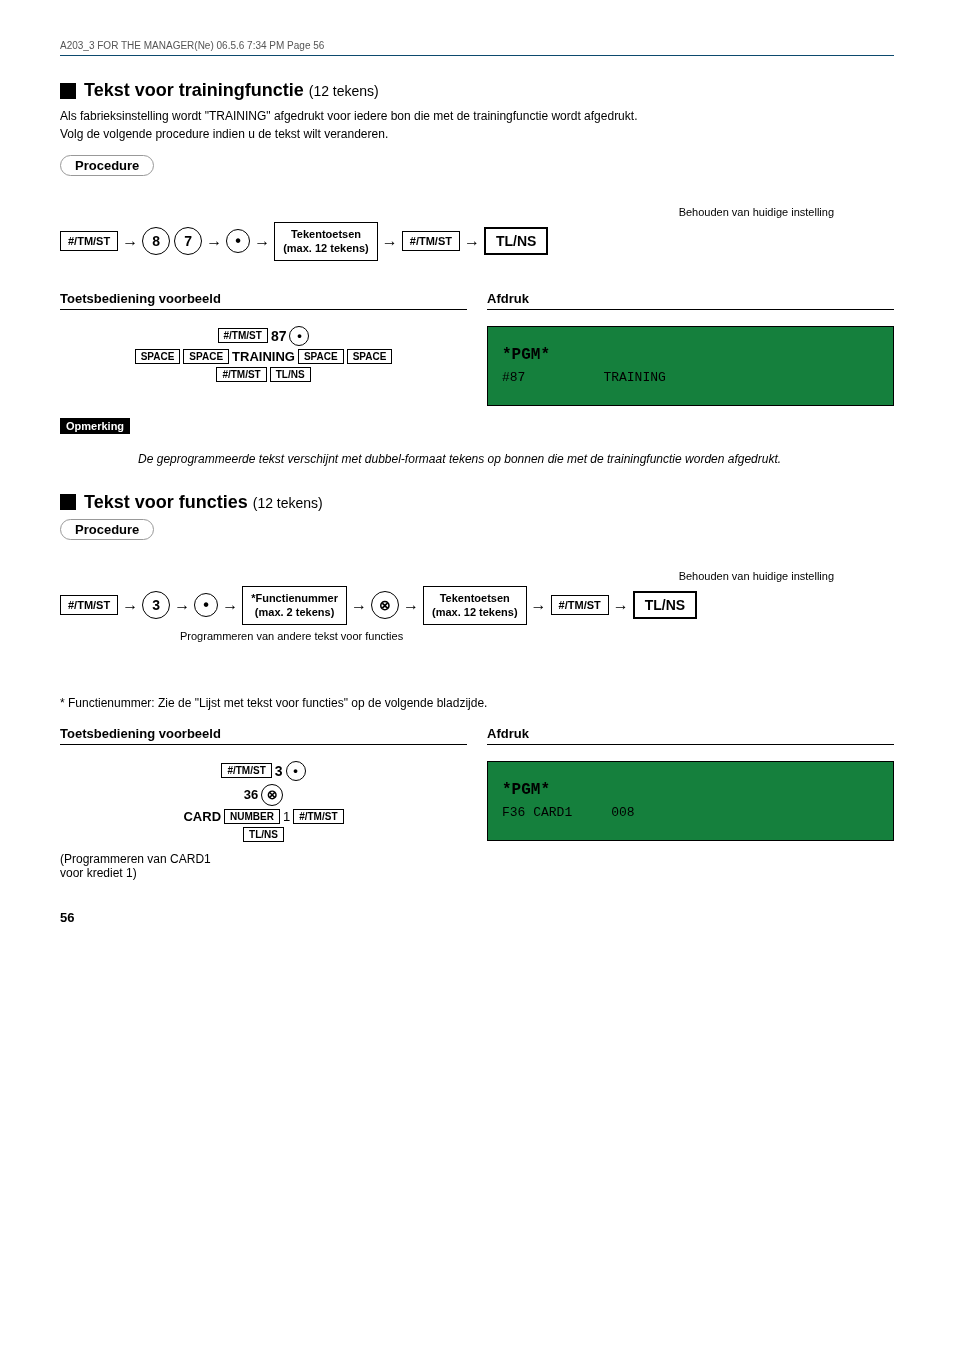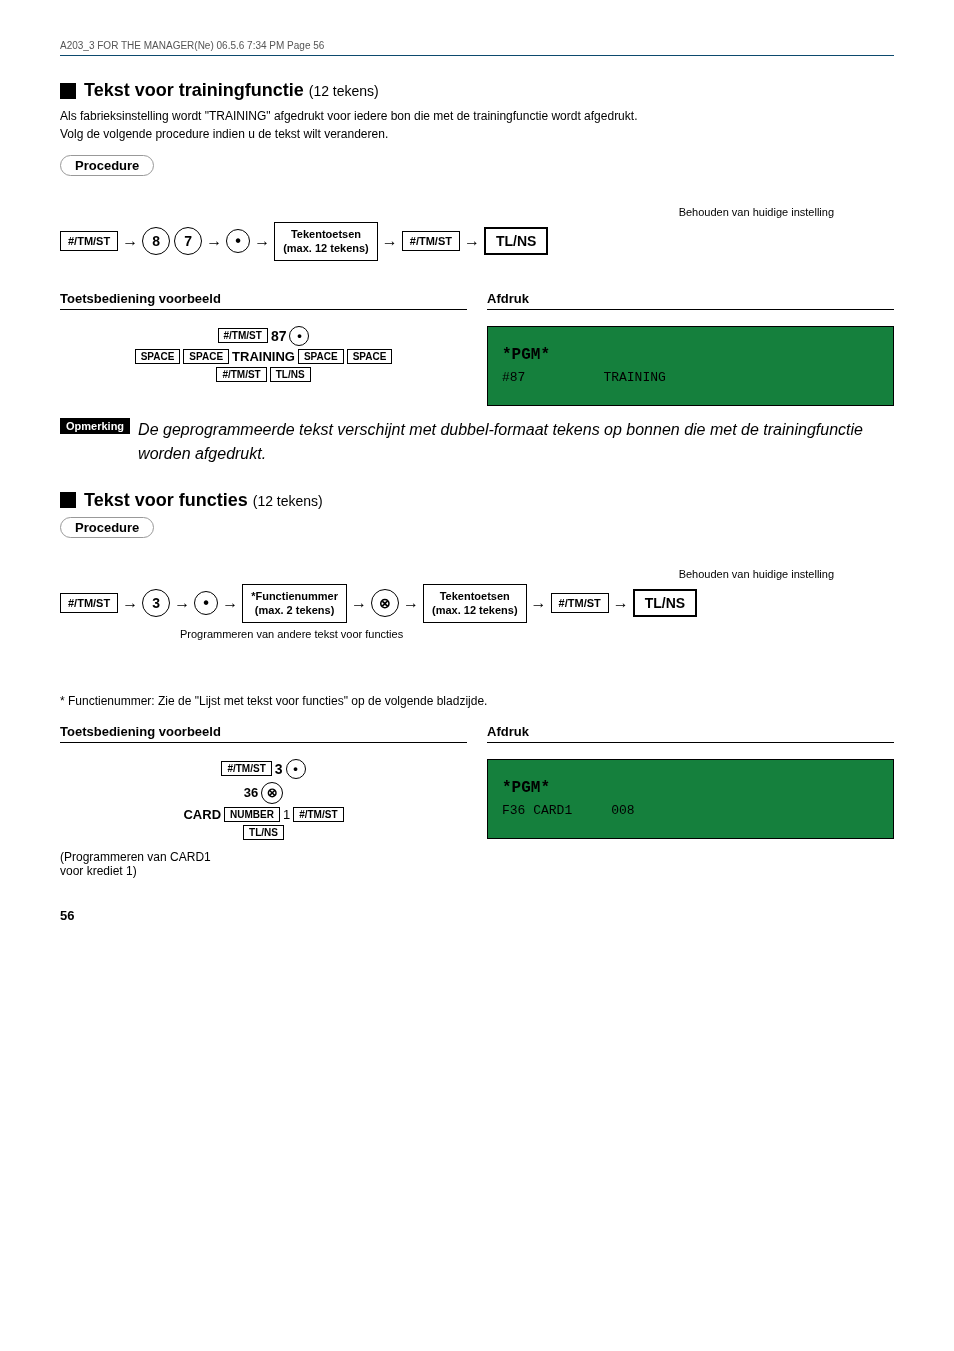"De geprogrammeerde tekst verschijnt met" .opmerking-text { font-size: 16px -> 12px; margin-top: none -> 32px }
